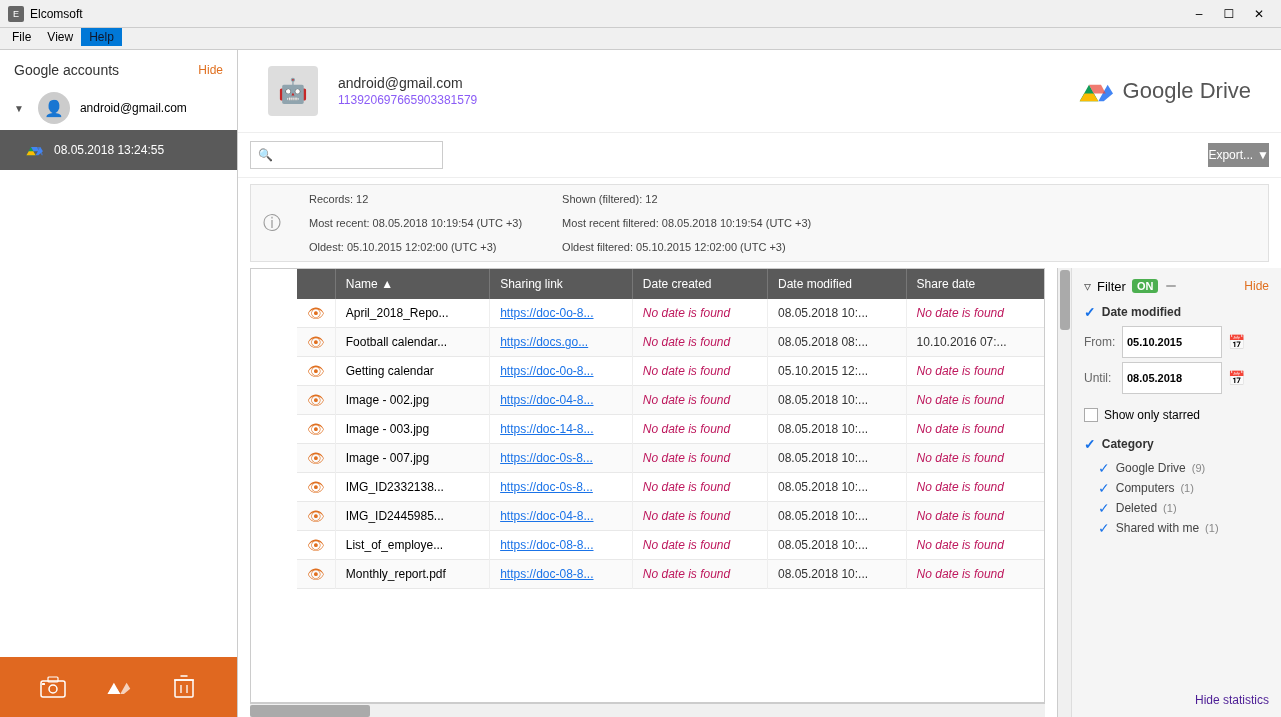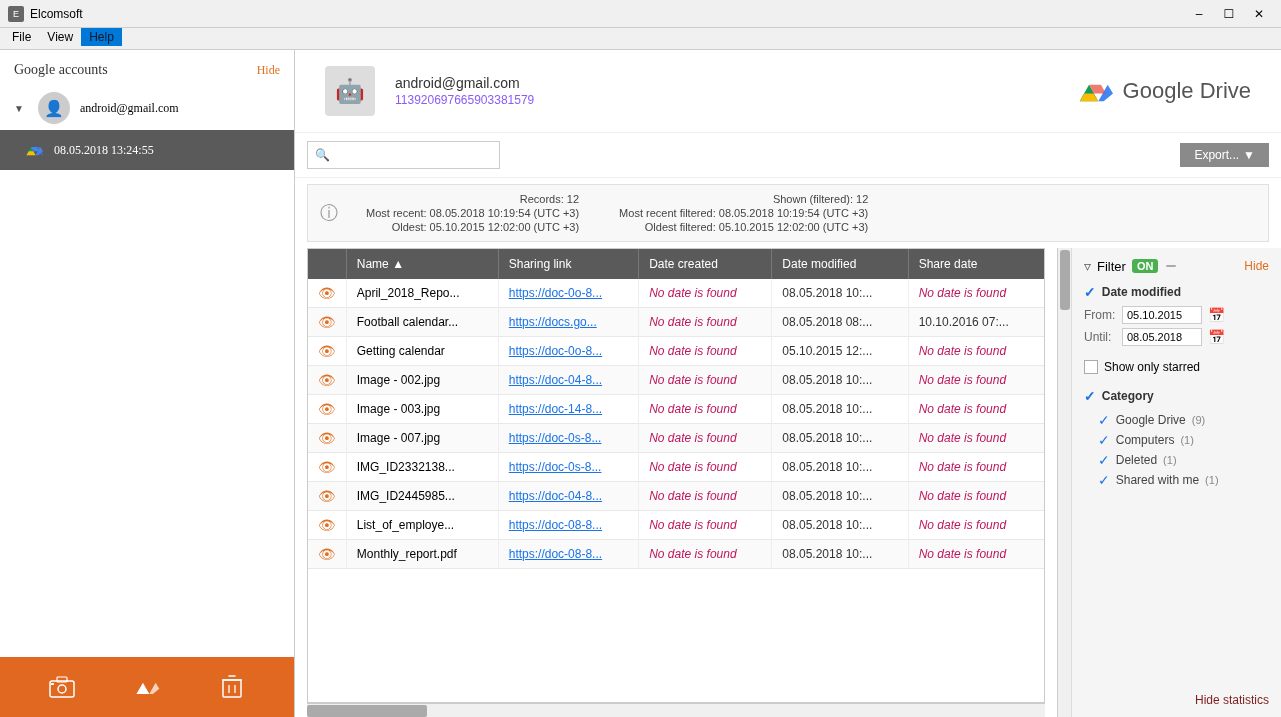"Google accounts" .sidebar { font-family: Liberation Serif, serif -> none; width: 295px -> 238px }
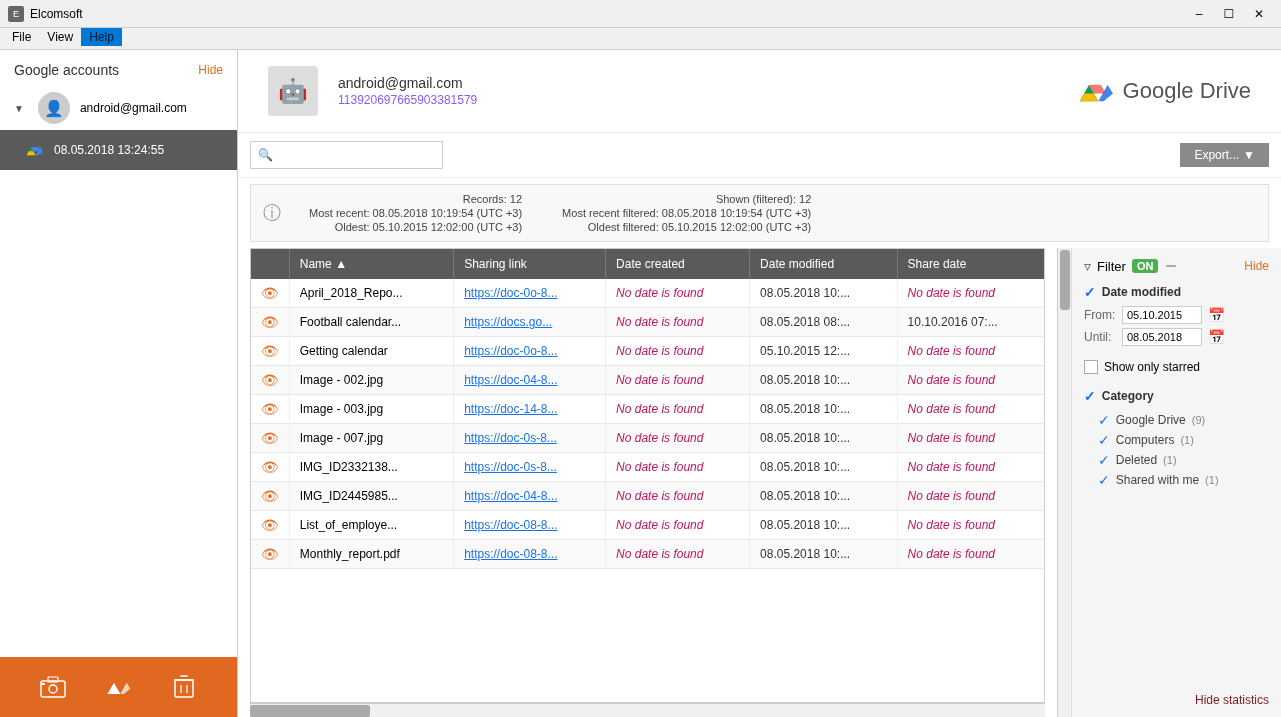"Export..." .export-btn { padding: 5px 14px -> 5px 0 }
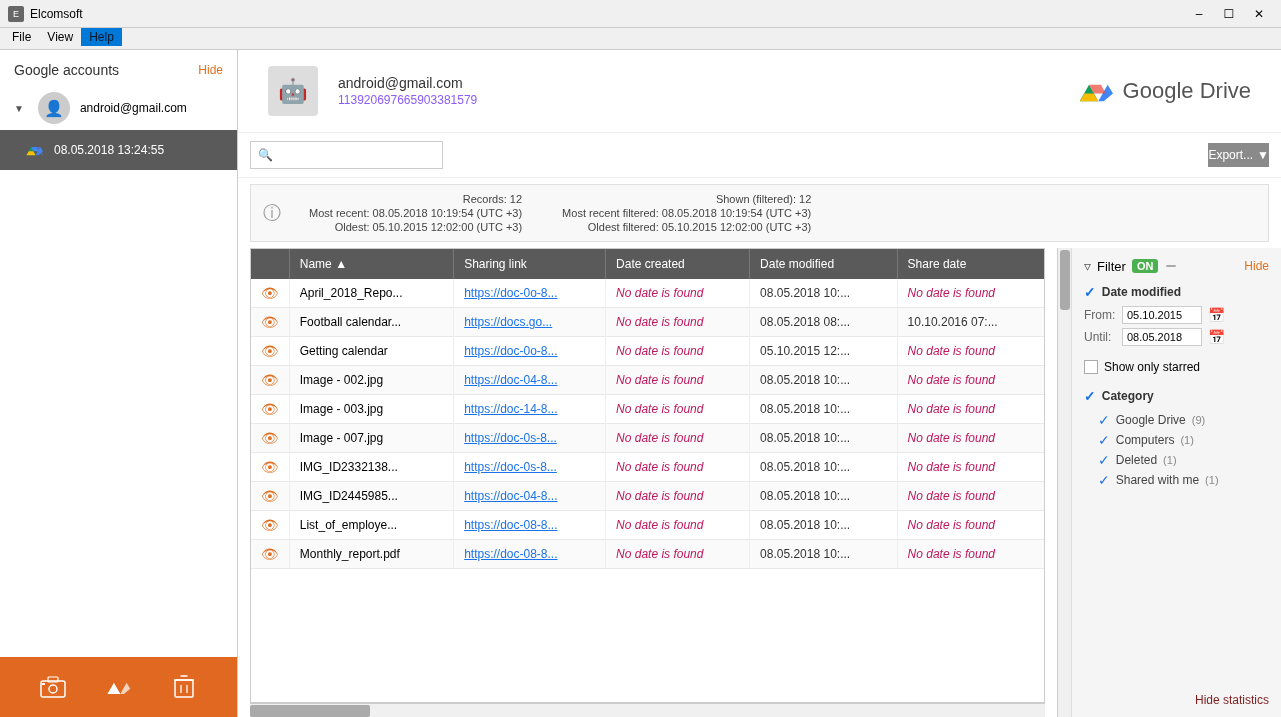"Records: 12" .stats-col { align-items: flex-end -> none; gap: 2px -> 12px }
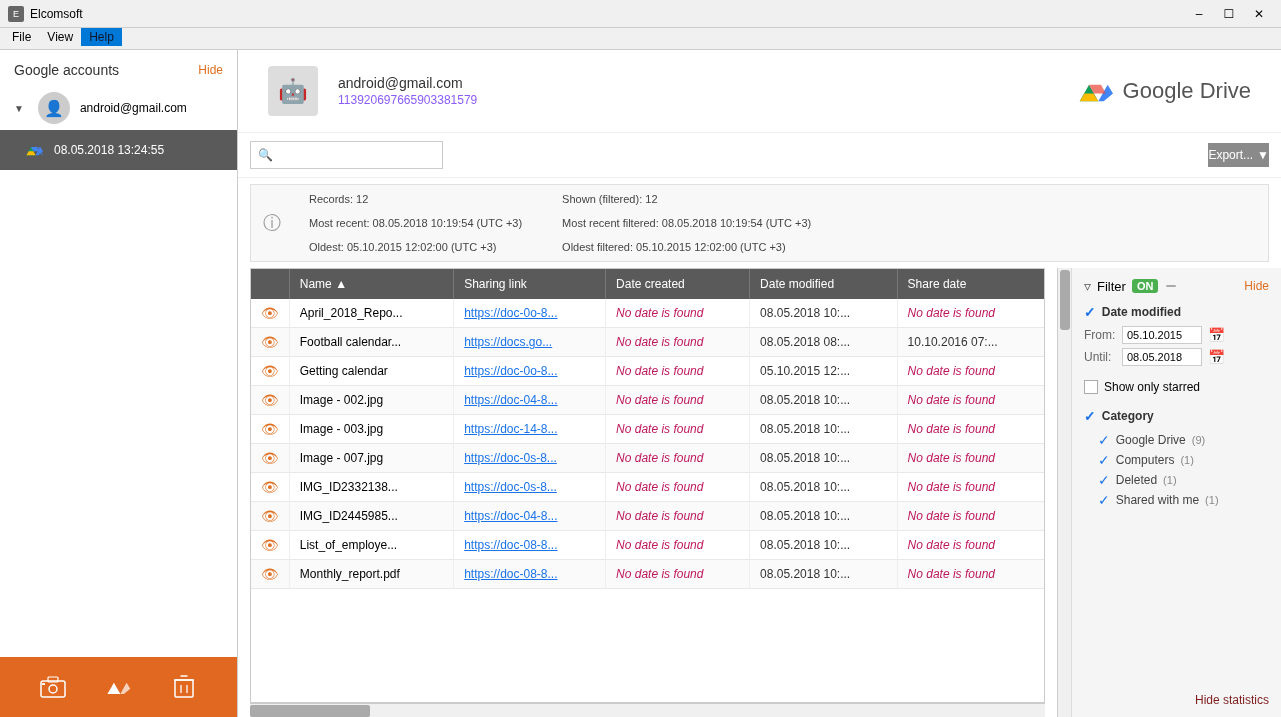"Name ▲" .table-wrapper { padding-left: none -> 46px }
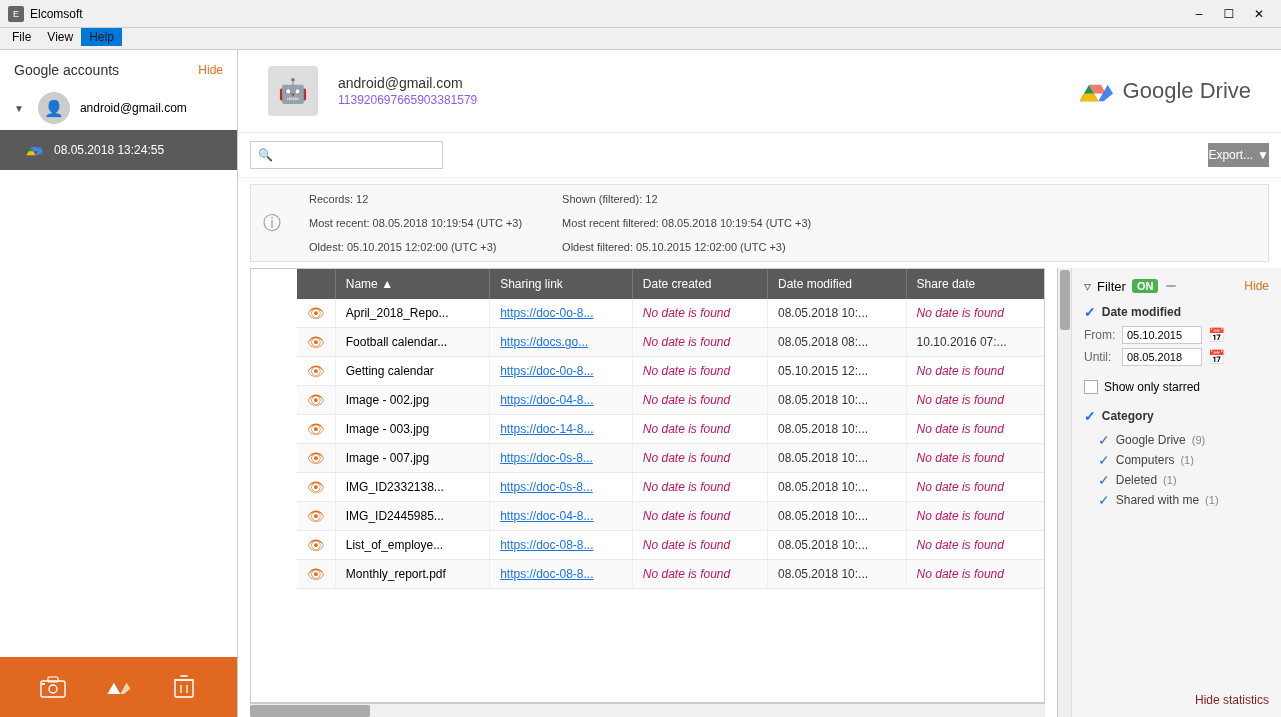"05.10.2015" .date-input { font-weight: none -> bold; padding: 2px 4px -> 9px 4px; width: 80px -> 100px }
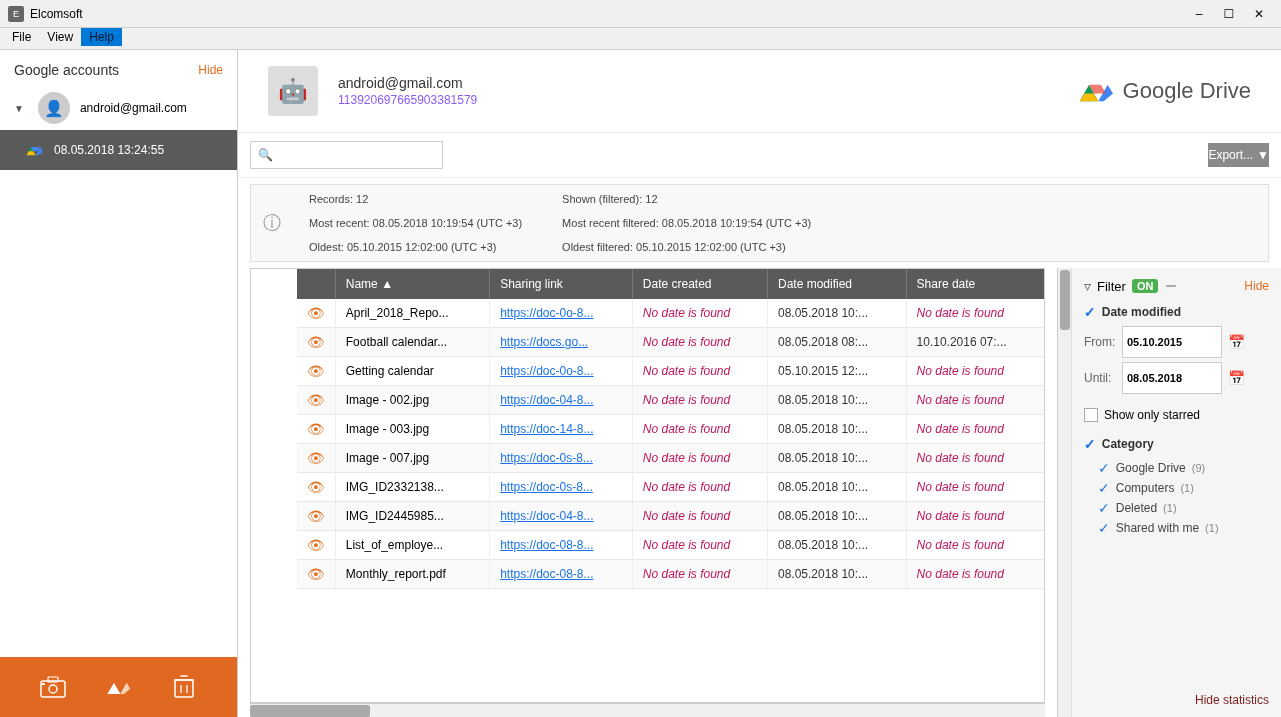"Hide statistics" .hide-stats-btn { color: #7f1d1d -> #4c1d95 }
